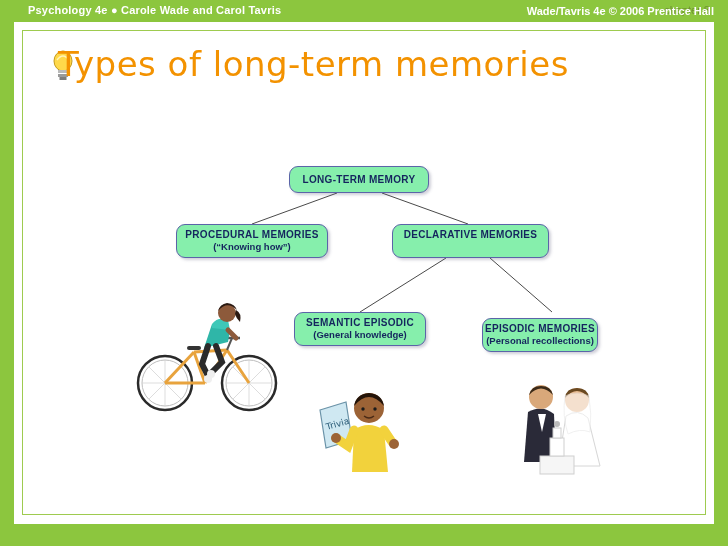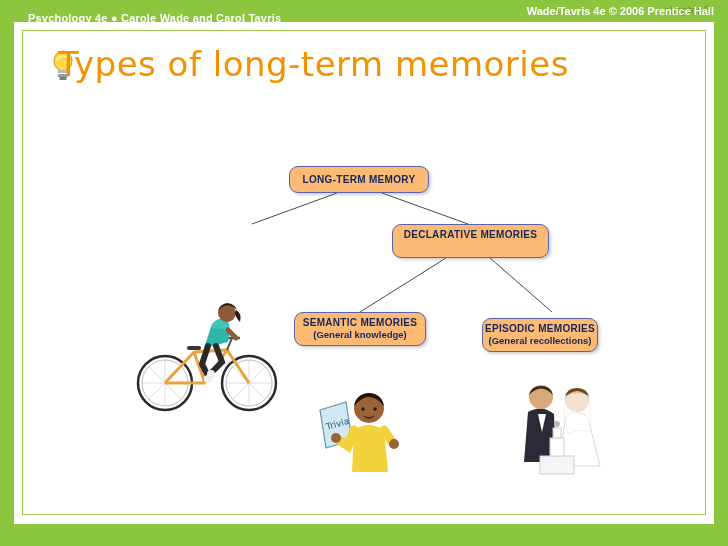"Psychology 4e ● Carole Wade" .top-bar-title { top: 12px -> 4px }
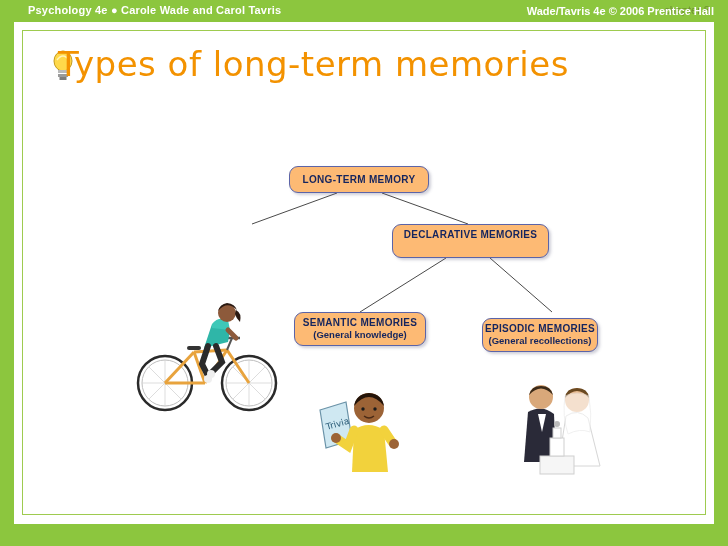"LONG-TERM MEMORY" .node { background: #fdba74 -> #86efac }
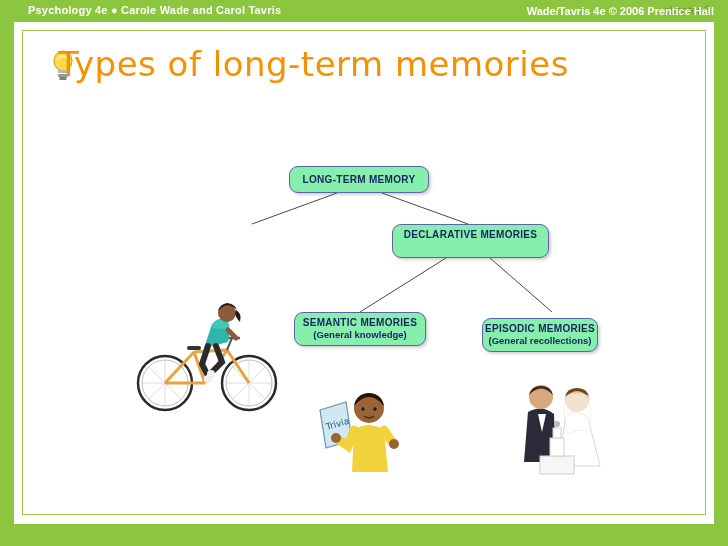"PROCEDURAL MEMORIES" div.node { html: none -> <div> <span>PROCEDURAL MEMORIES</span> <span>(“Knowing how”)</span> </div> }
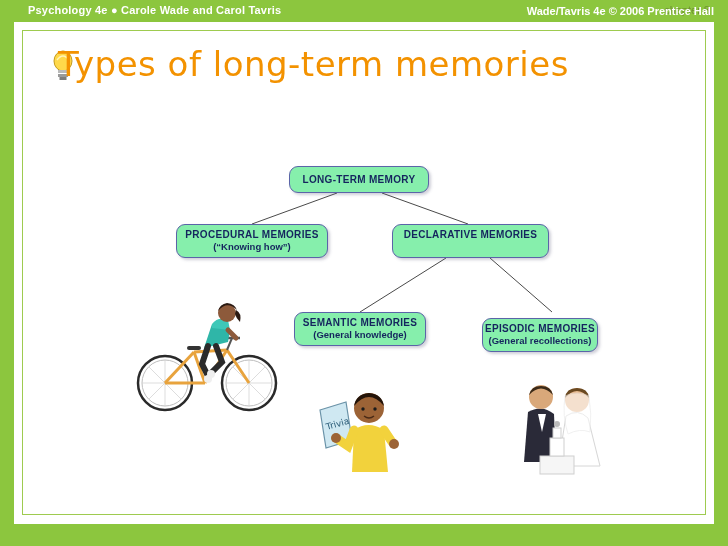"SEMANTIC MEMORIES" span.l1 { text: MEMORIES -> EPISODIC }
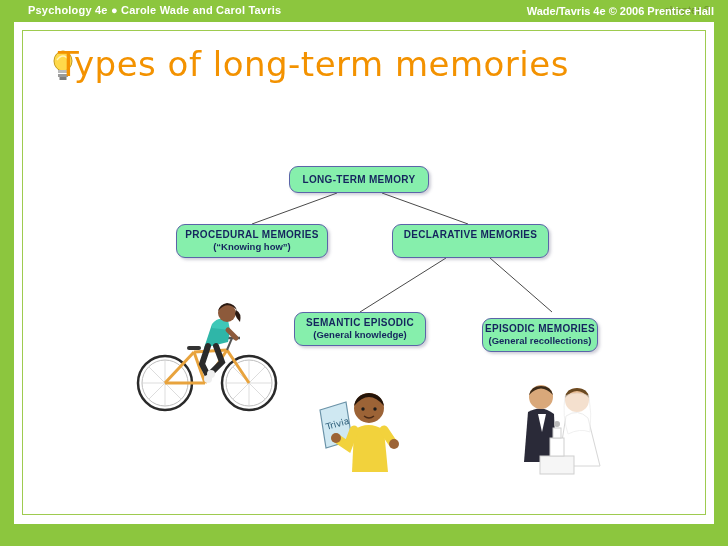"(General recollections)" span.l2 { text: General -> Personal }
